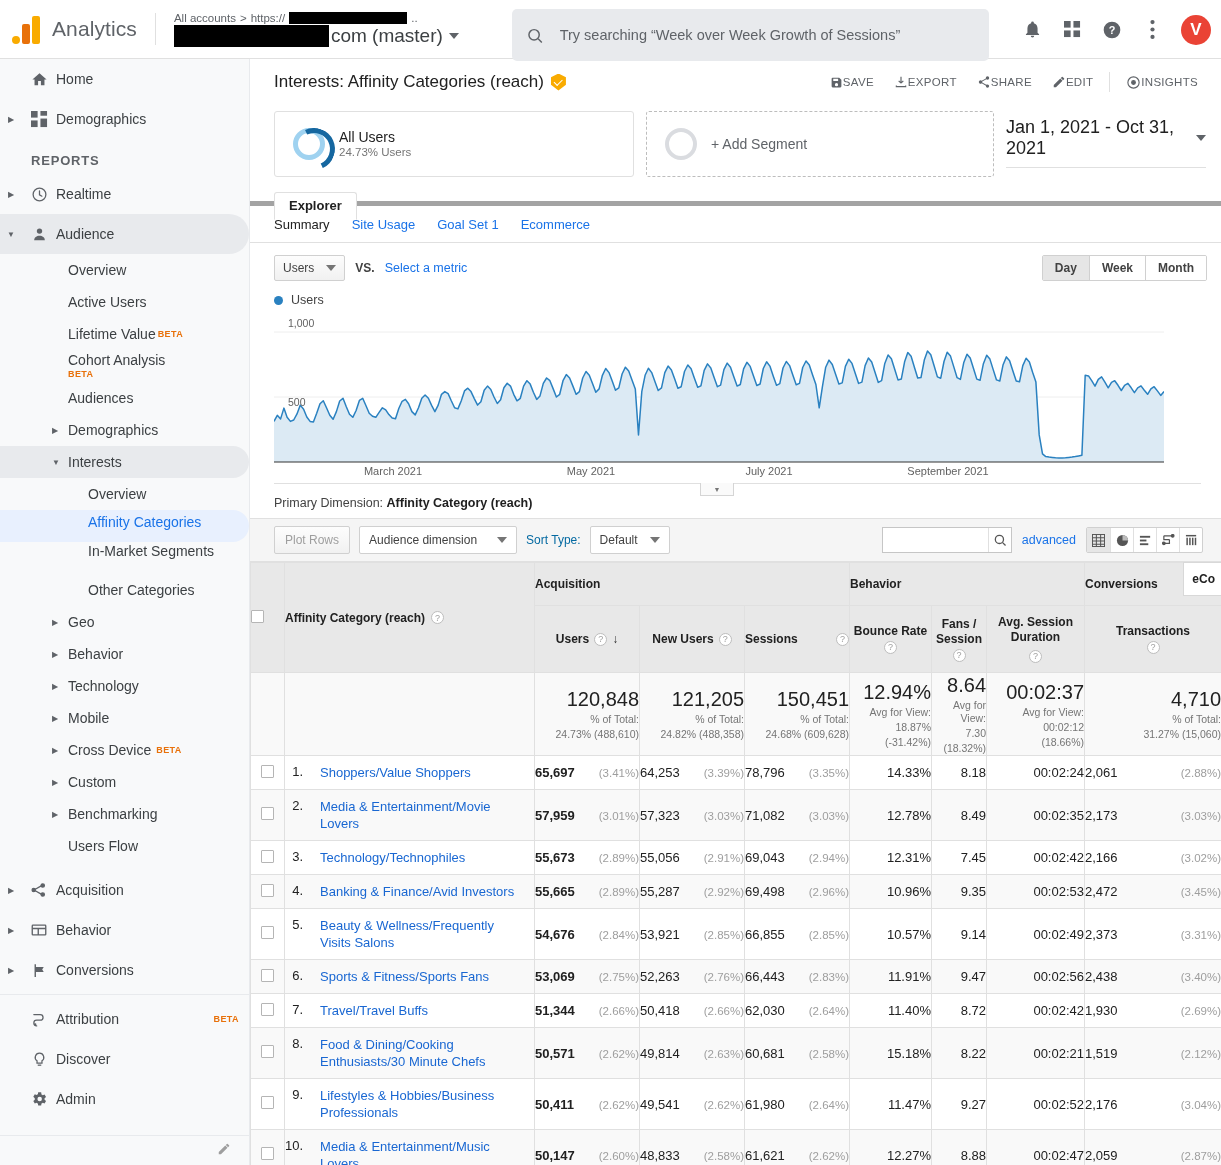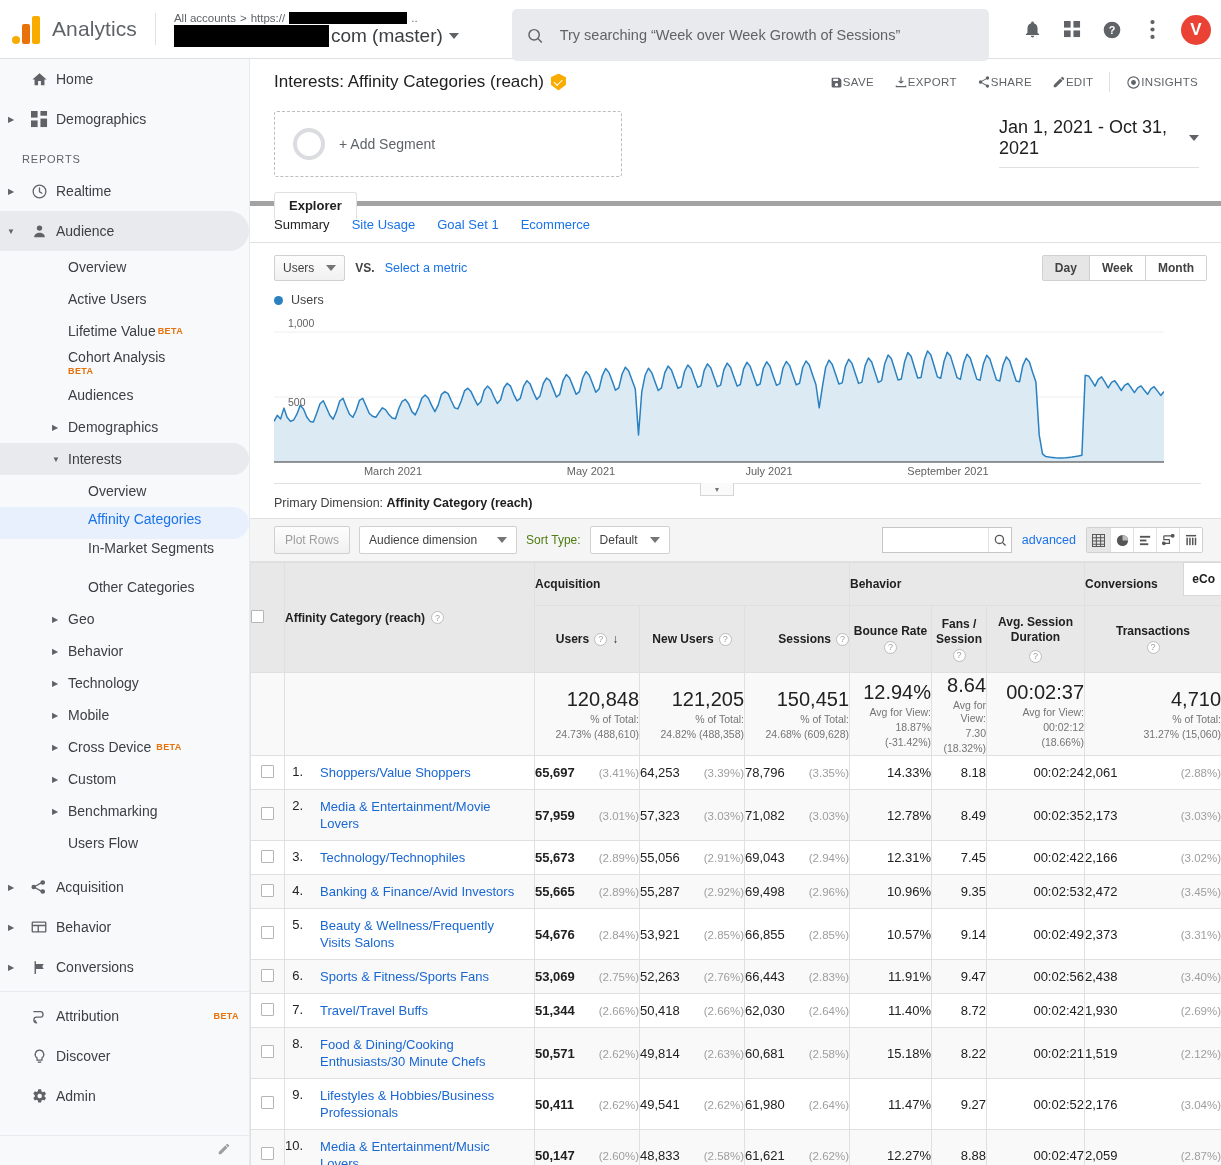"All Users" div.segcard { html: none -> <div> <div></div> <div> <div>All Users</div> <div>24.73% Users</div> </div> </div> }
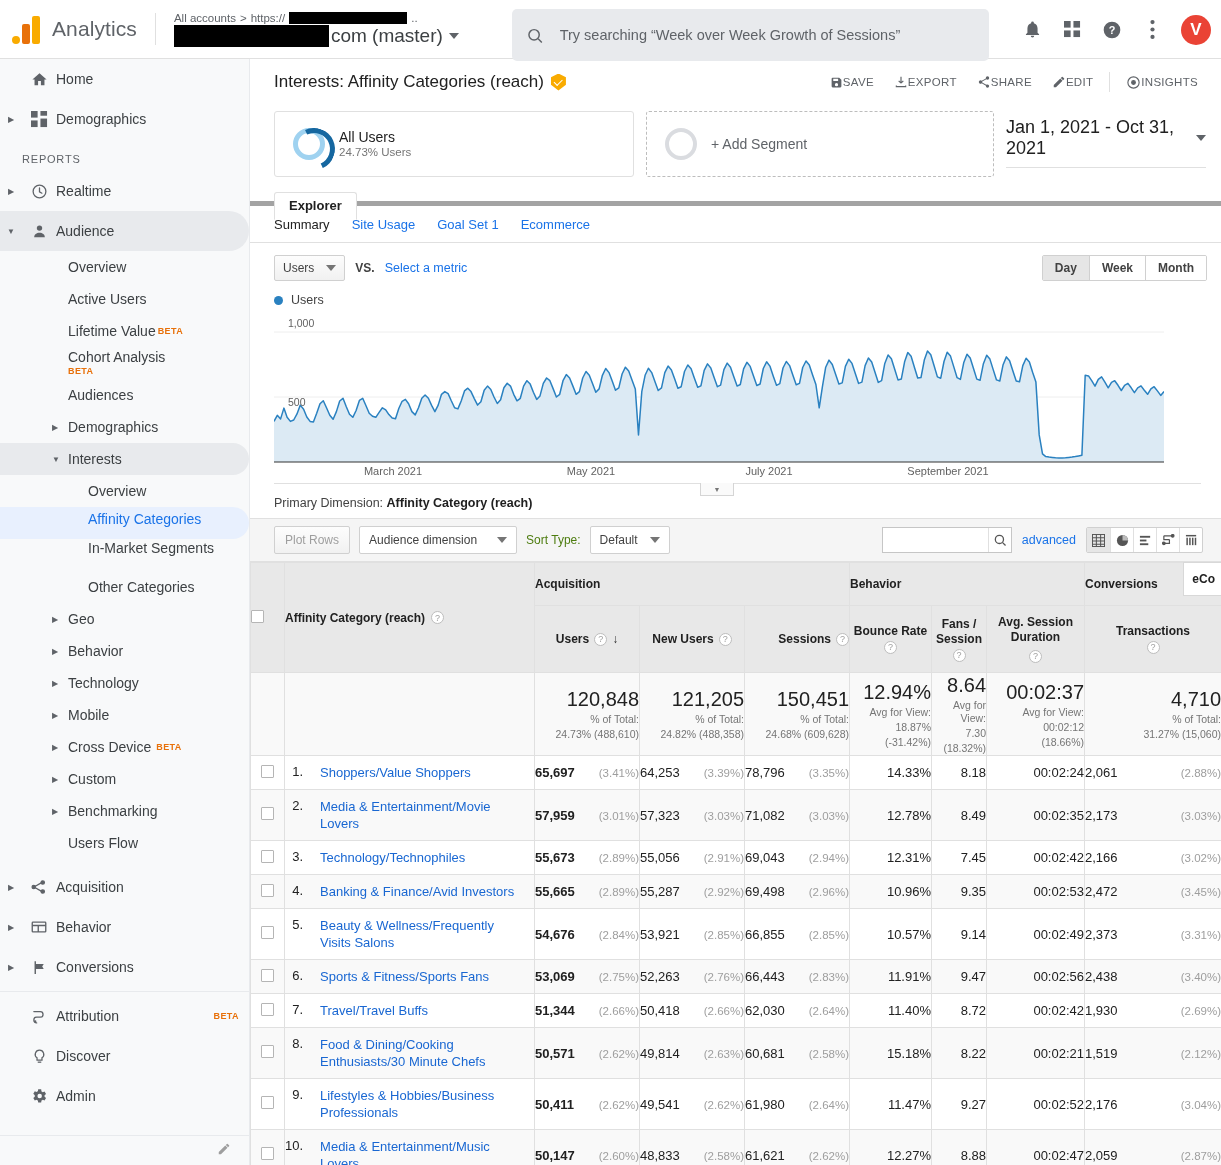"REPORTS" .nav-section { font-size: 11px -> 13px; font-weight: 400 -> 700; margin-left: none -> 9px }
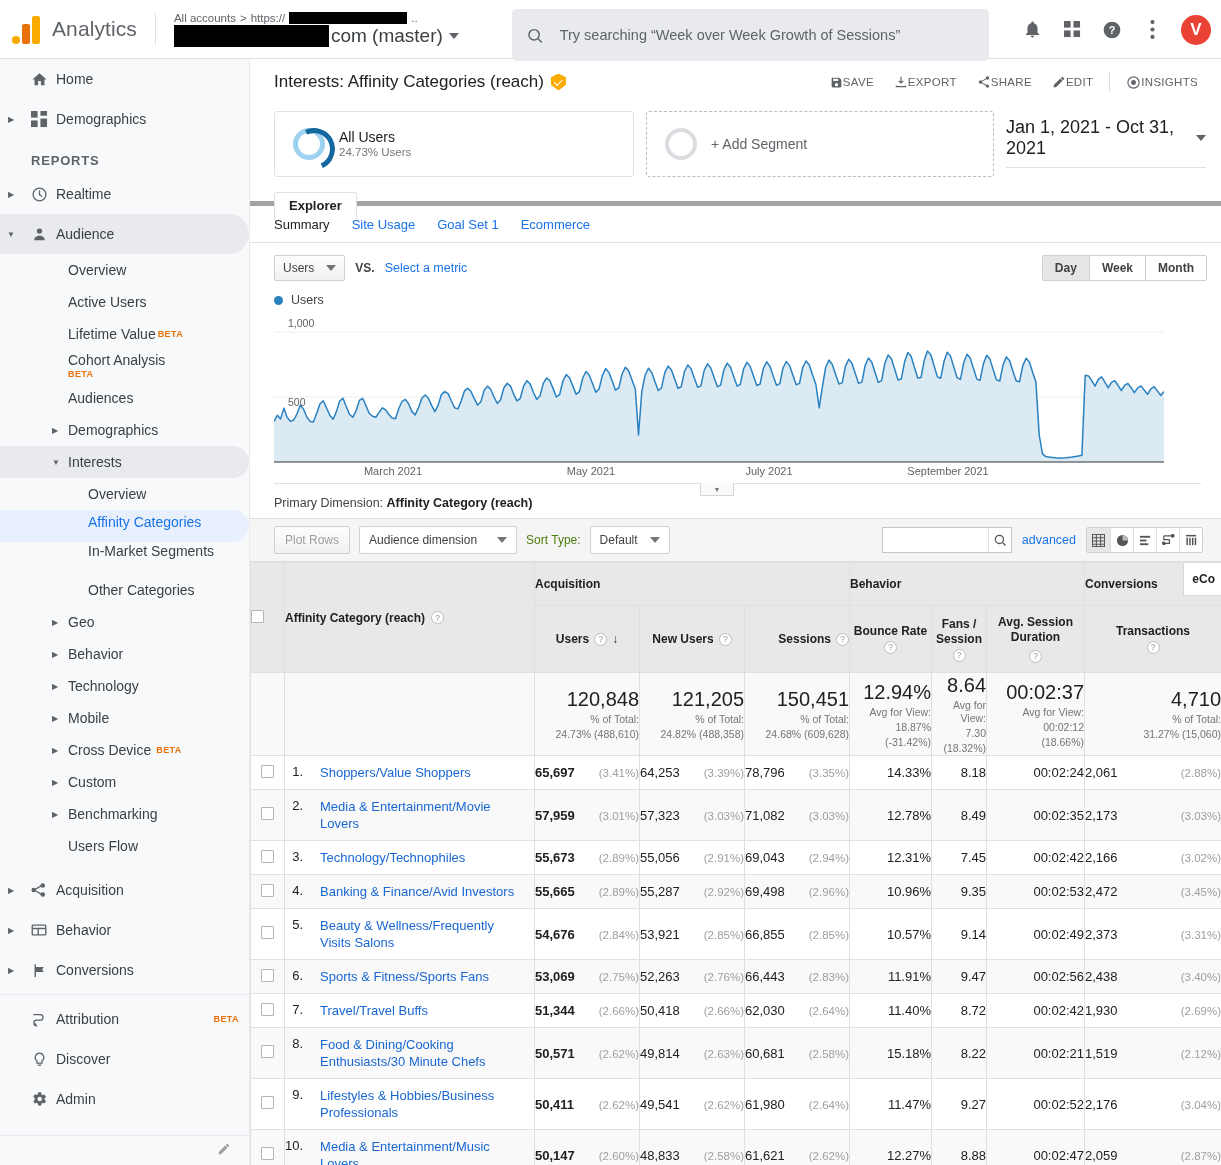"Sort Type:" .sorttype { color: #4d7c0f -> #0369a1 }
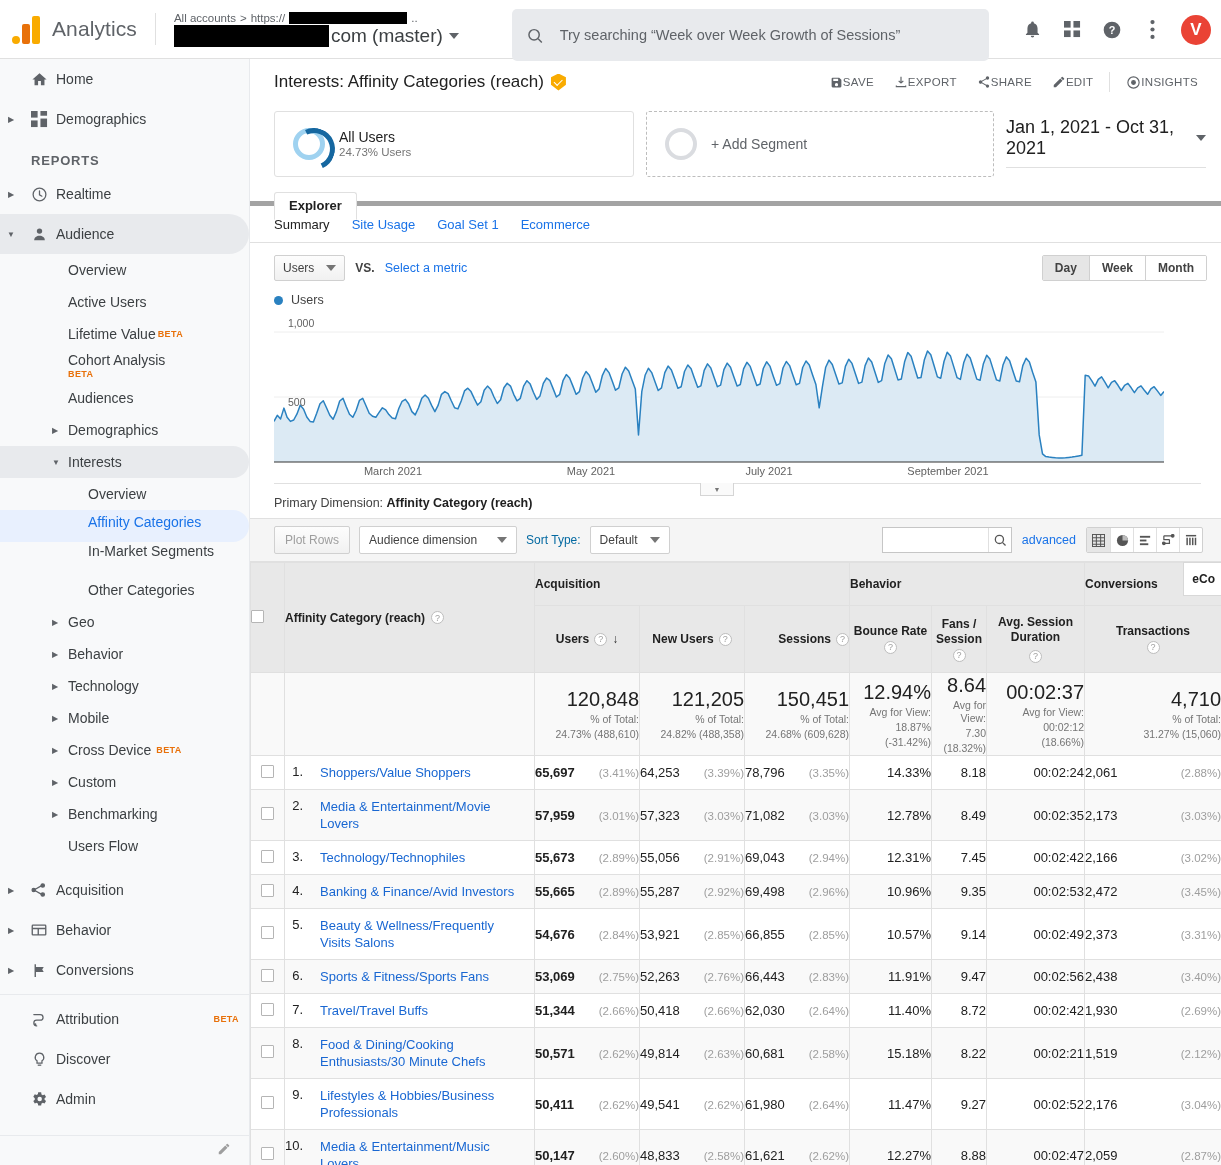"Sessions" span.inner { justify-content: flex-end -> space-between }
